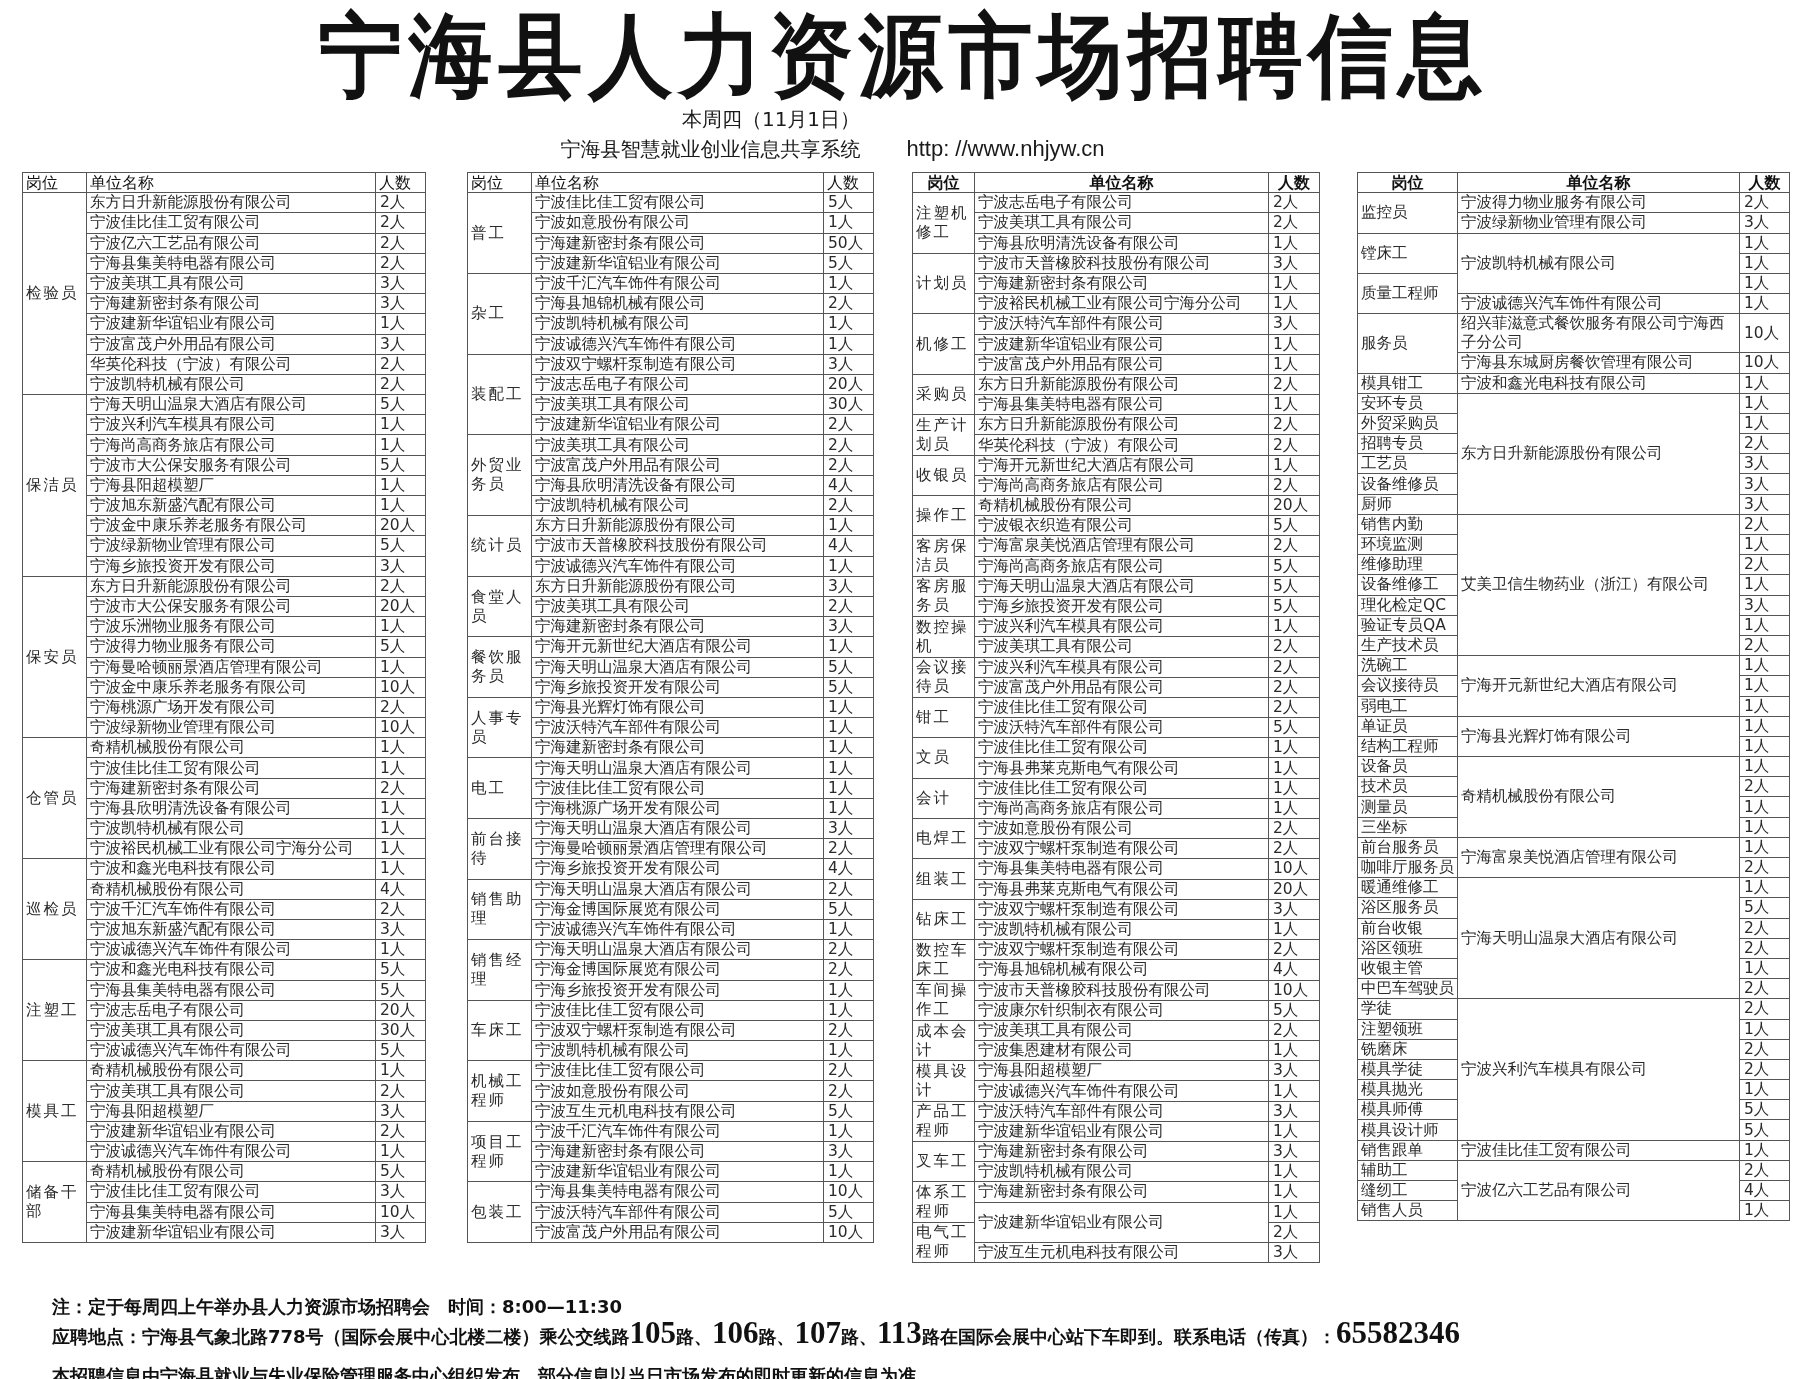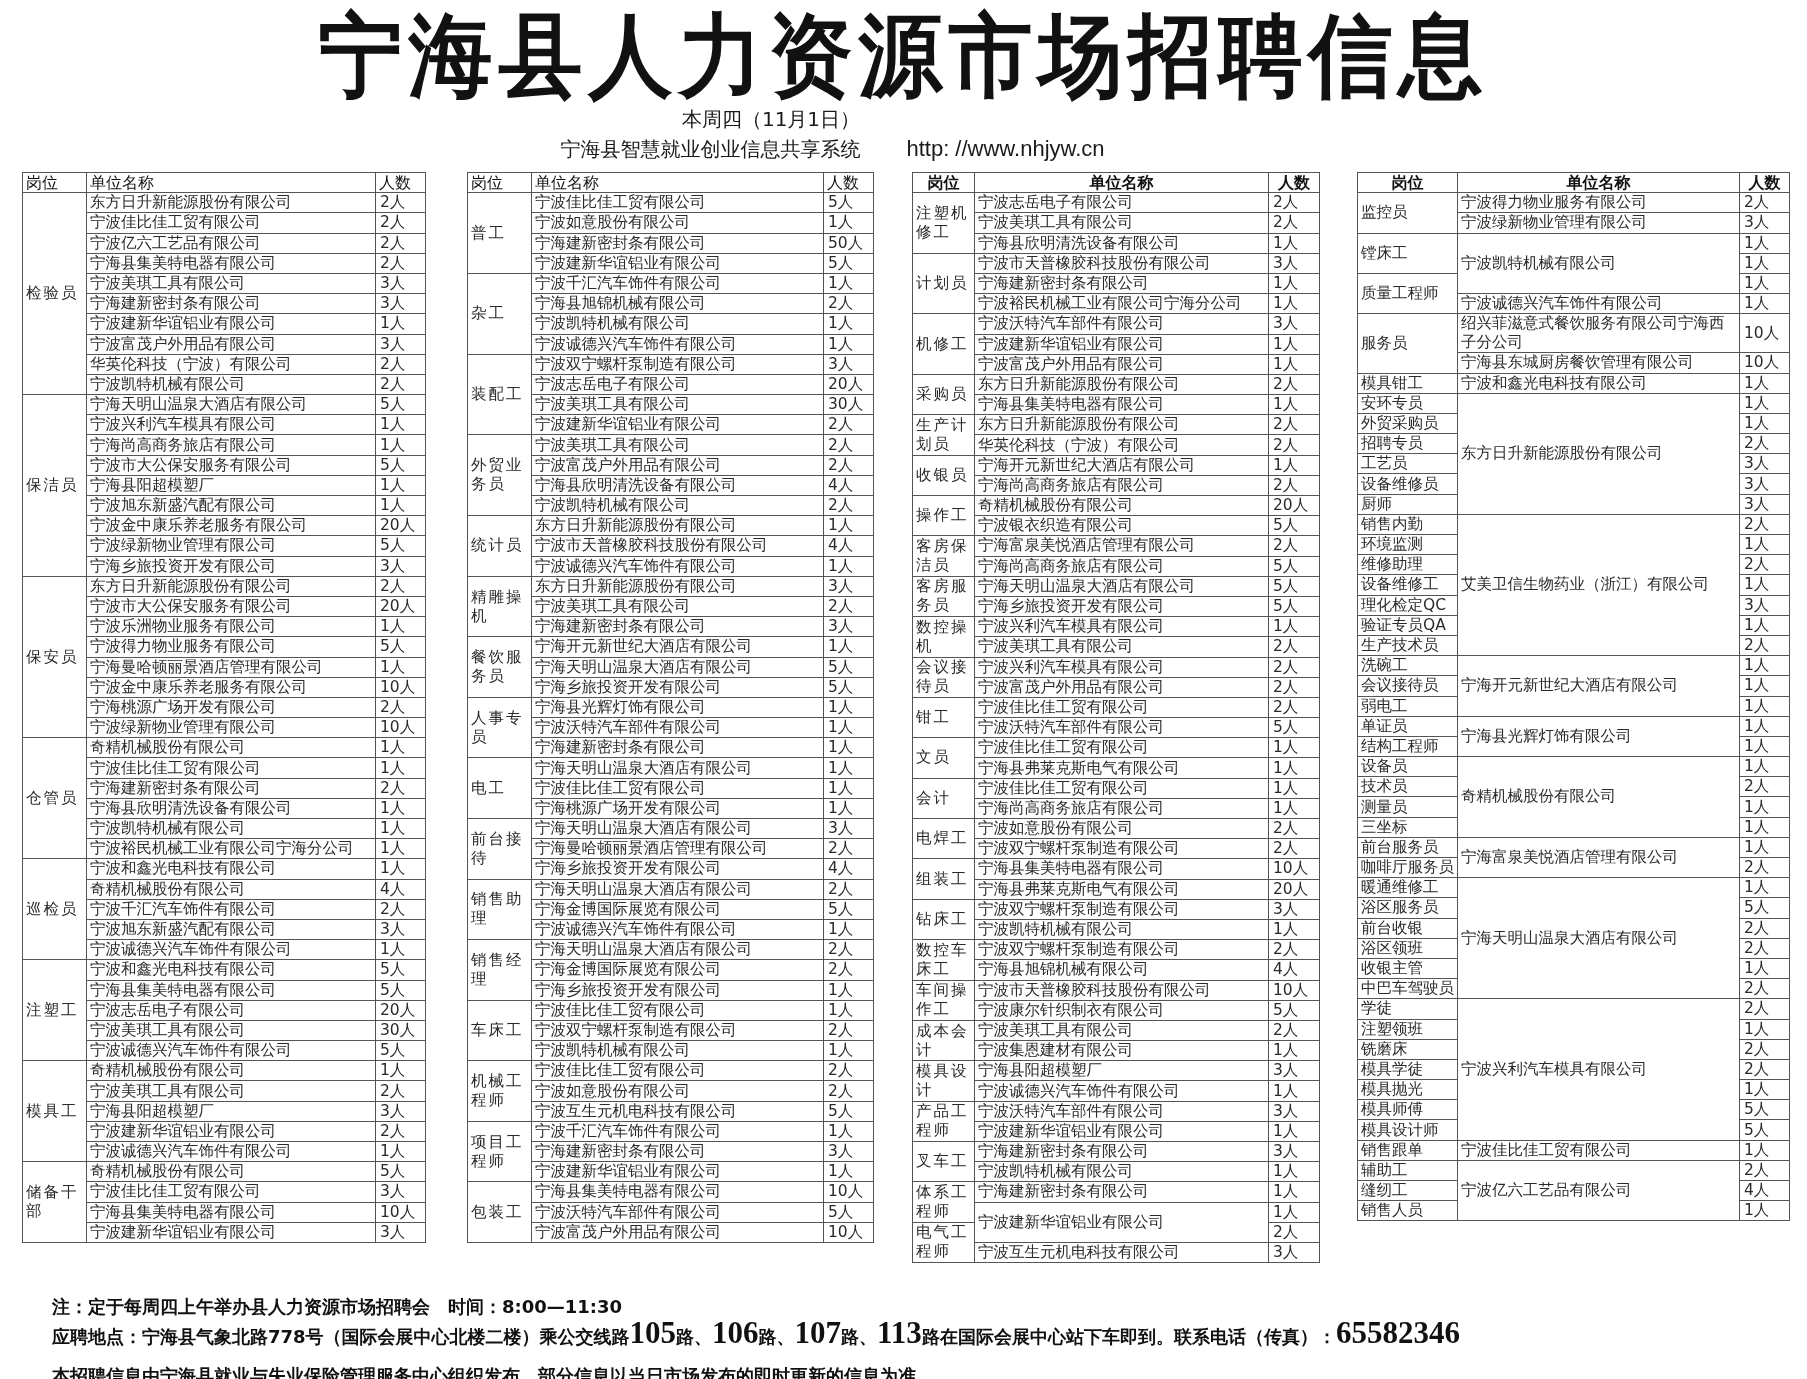"精雕操机" td.pos { text: 精雕操机 -> 食堂人员 }
